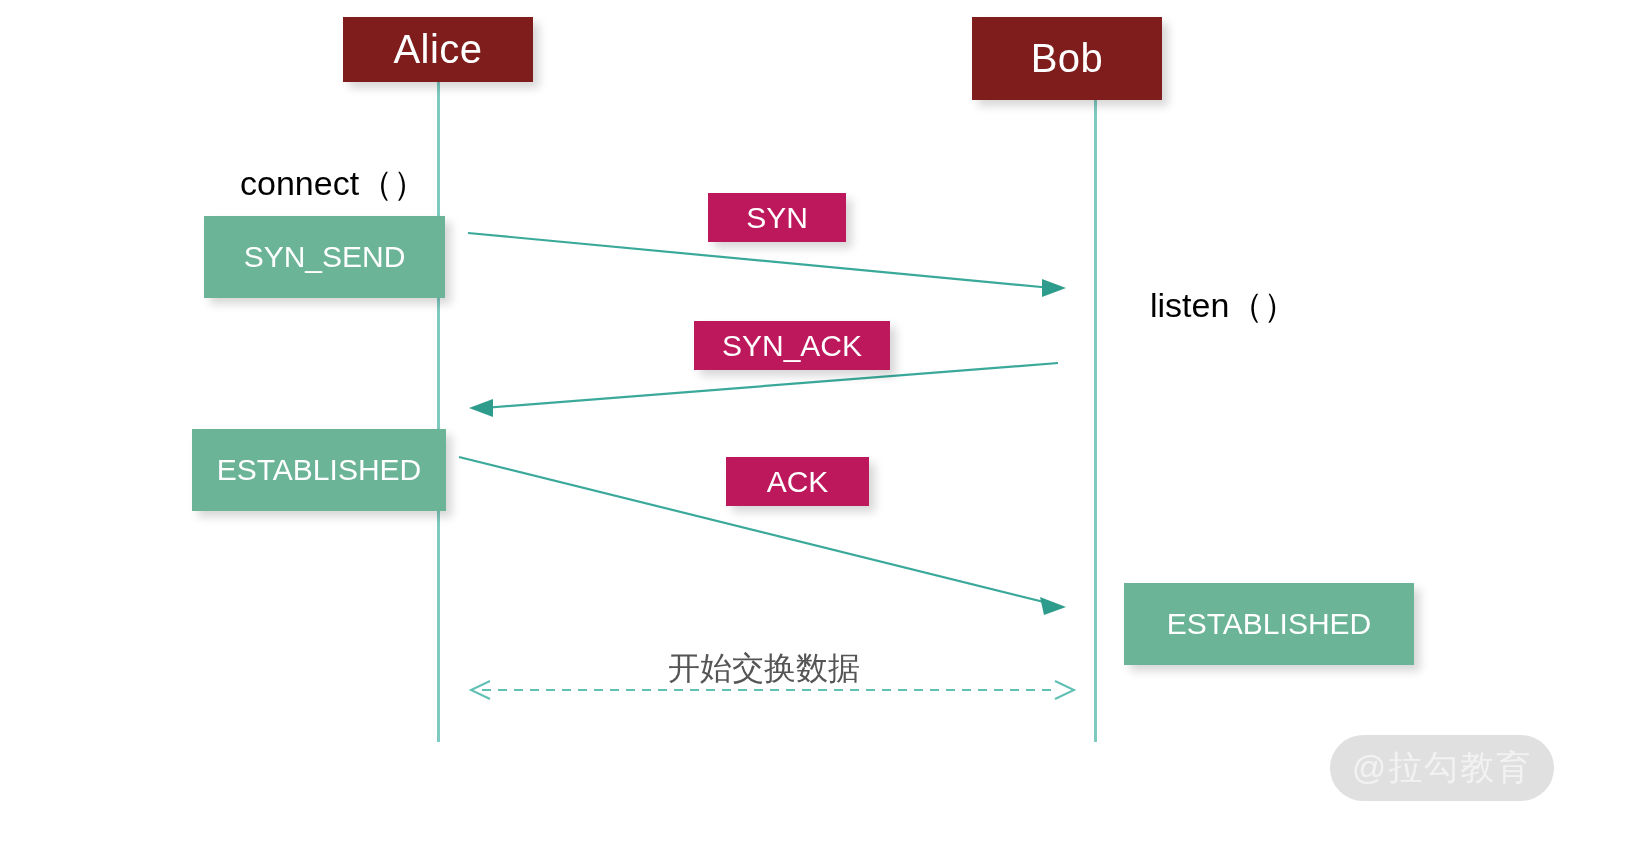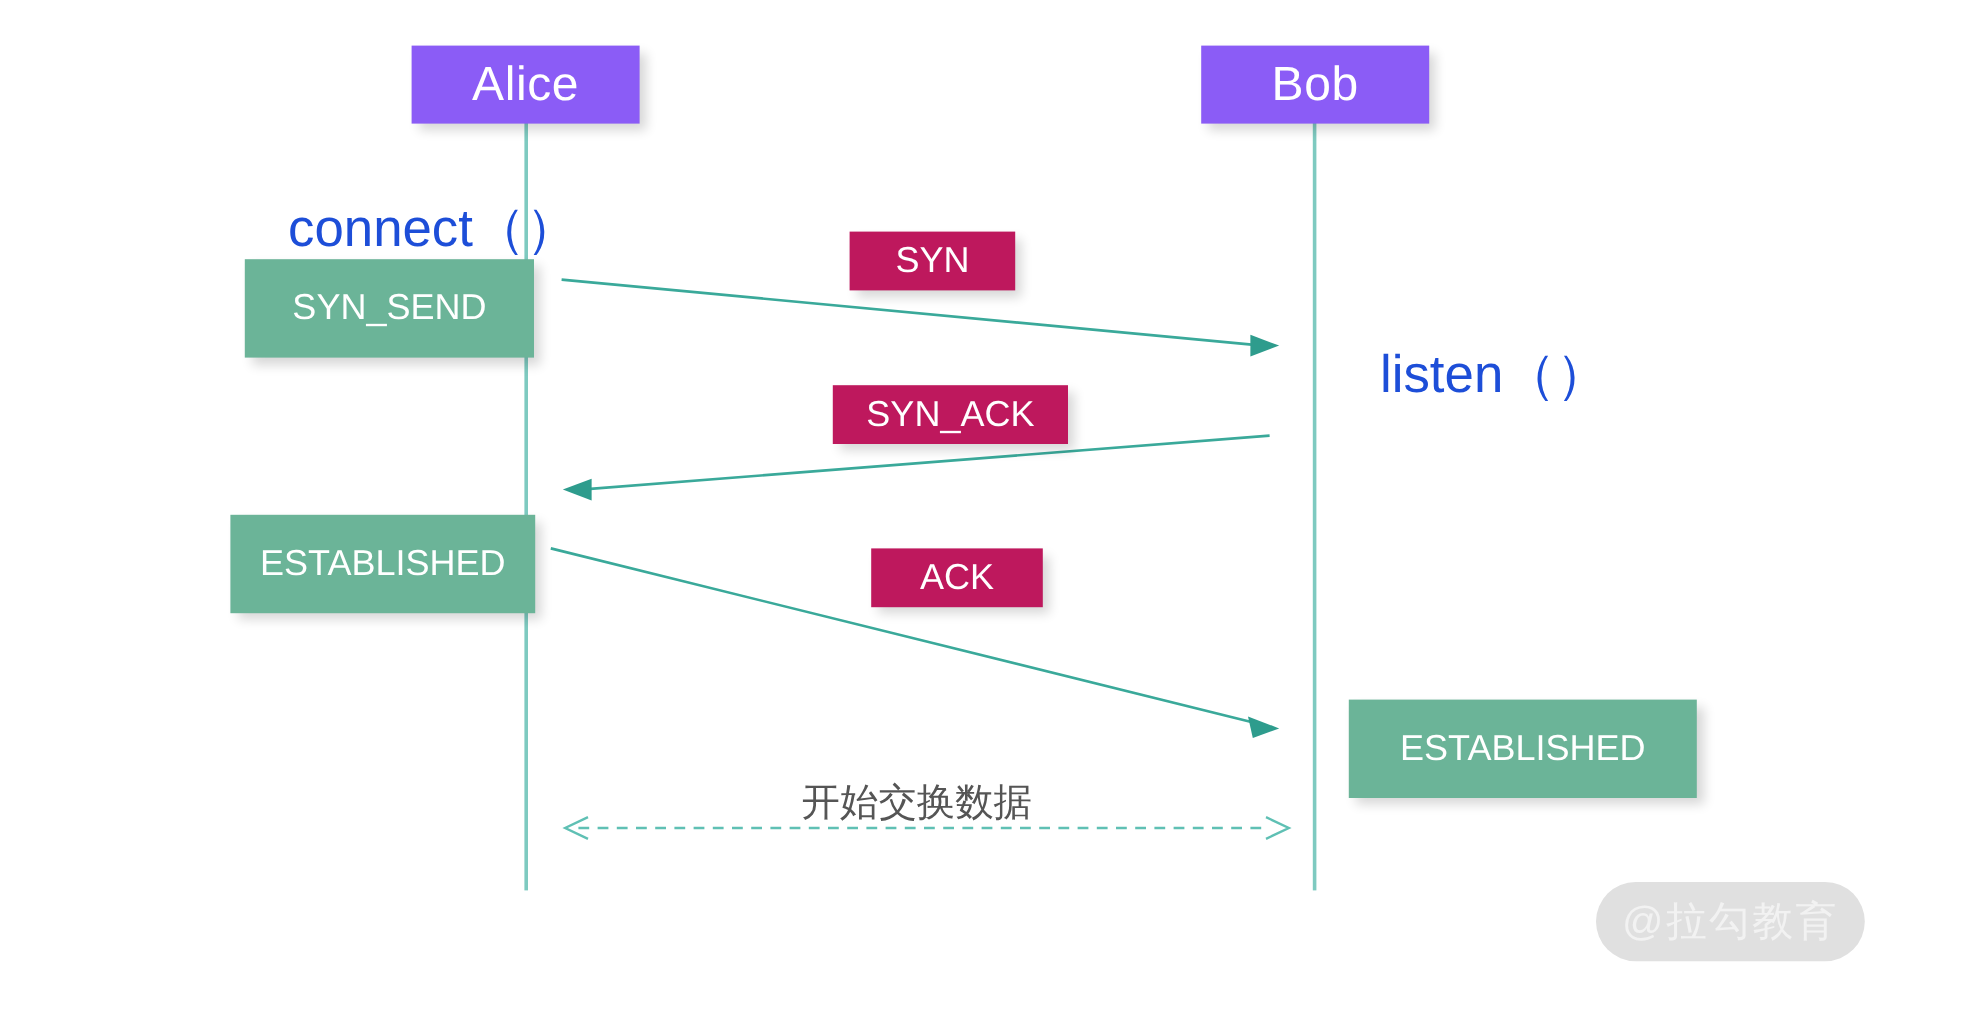"Alice" .participant { background: #8b5cf6 -> #7f1d1d; margin-top: 21px -> none }
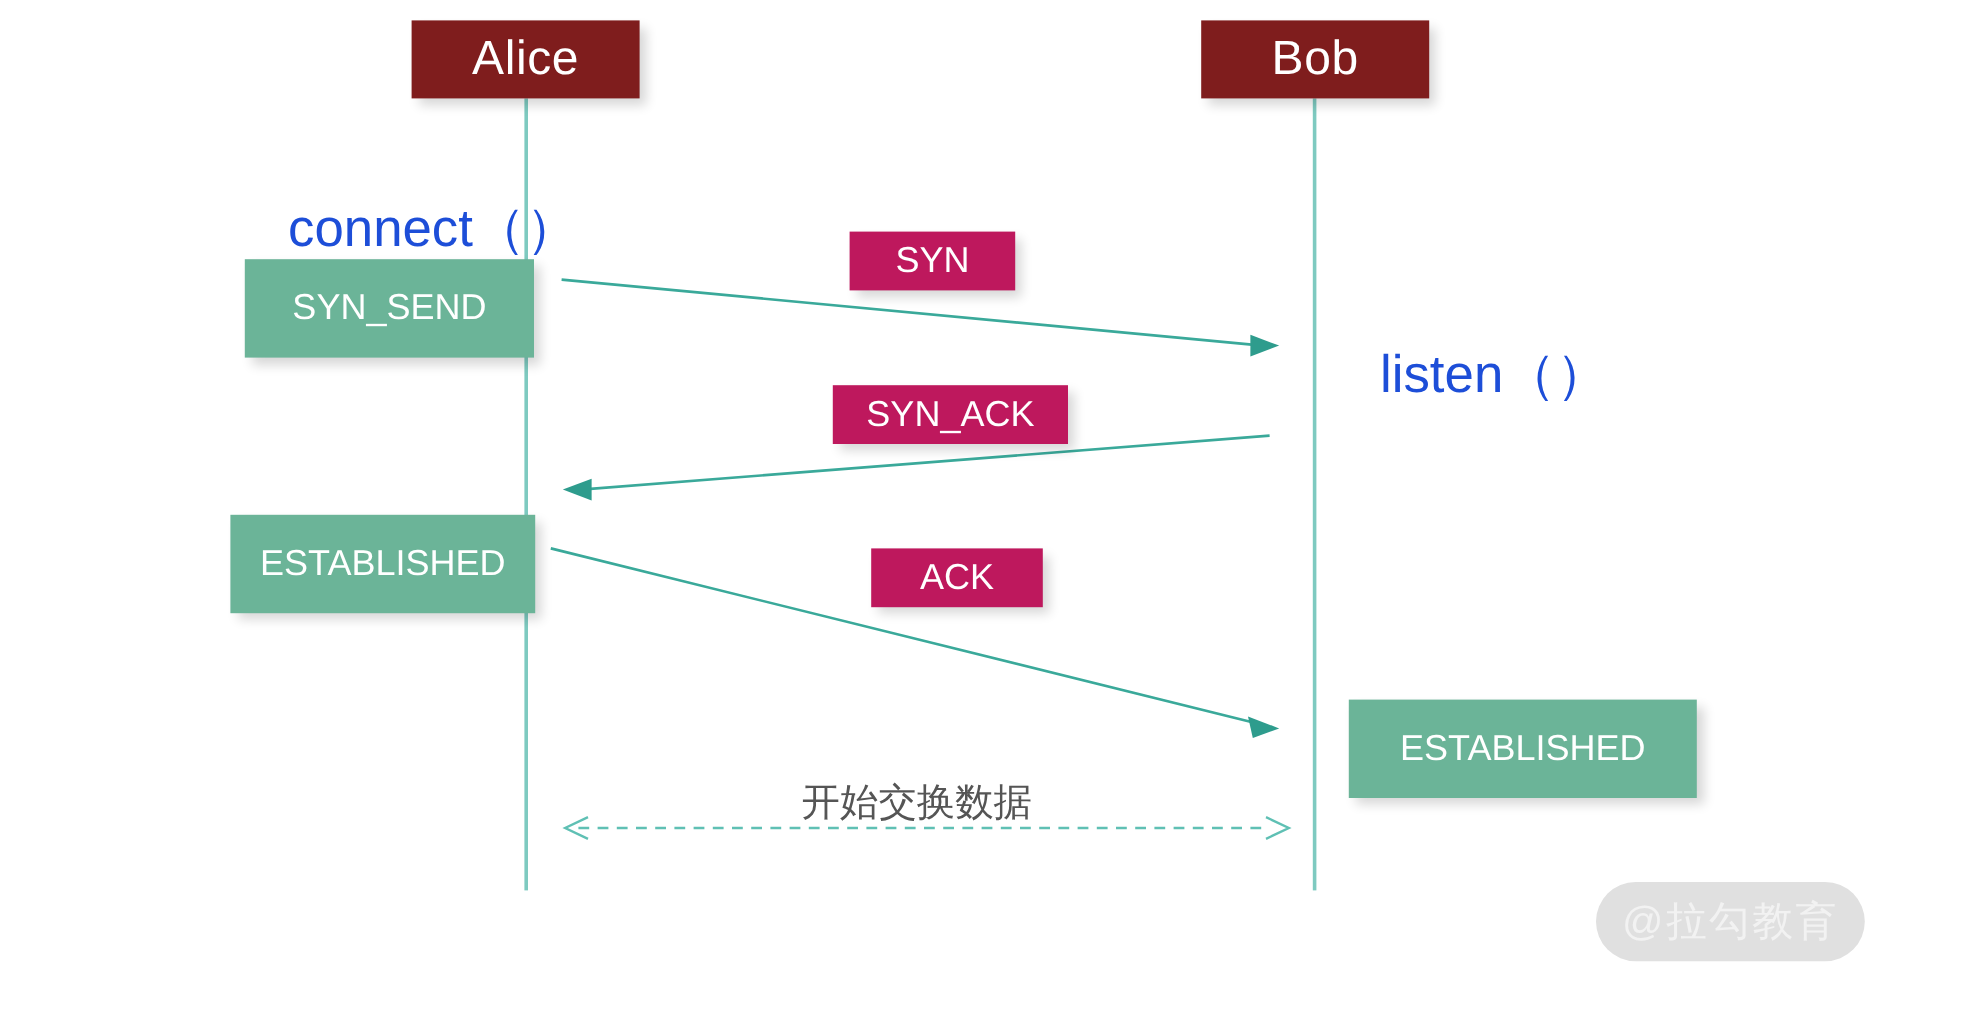"Bob" div.participant { height: 65px -> 83px; left: 1001px -> 972px }
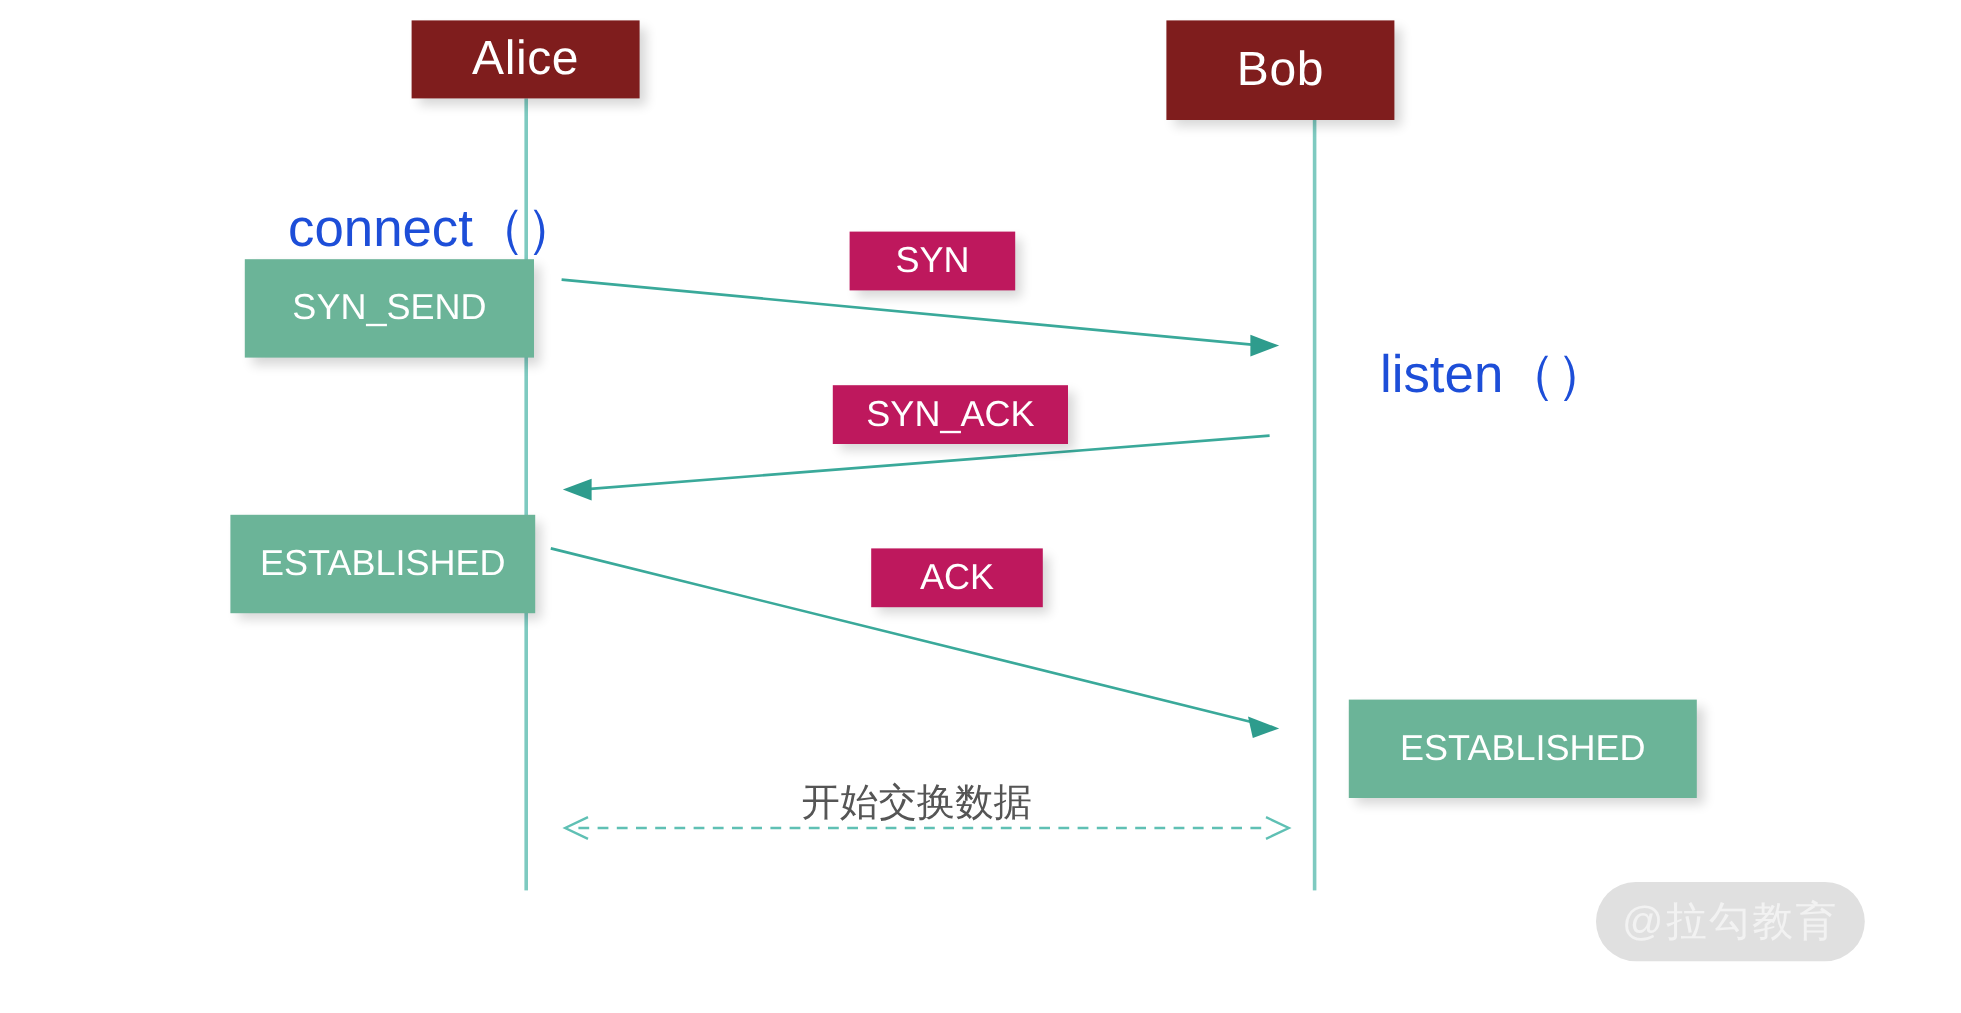"connect（）" .call-label { color: #1d4ed8 -> #000000; font-size: 44px -> 34px }
